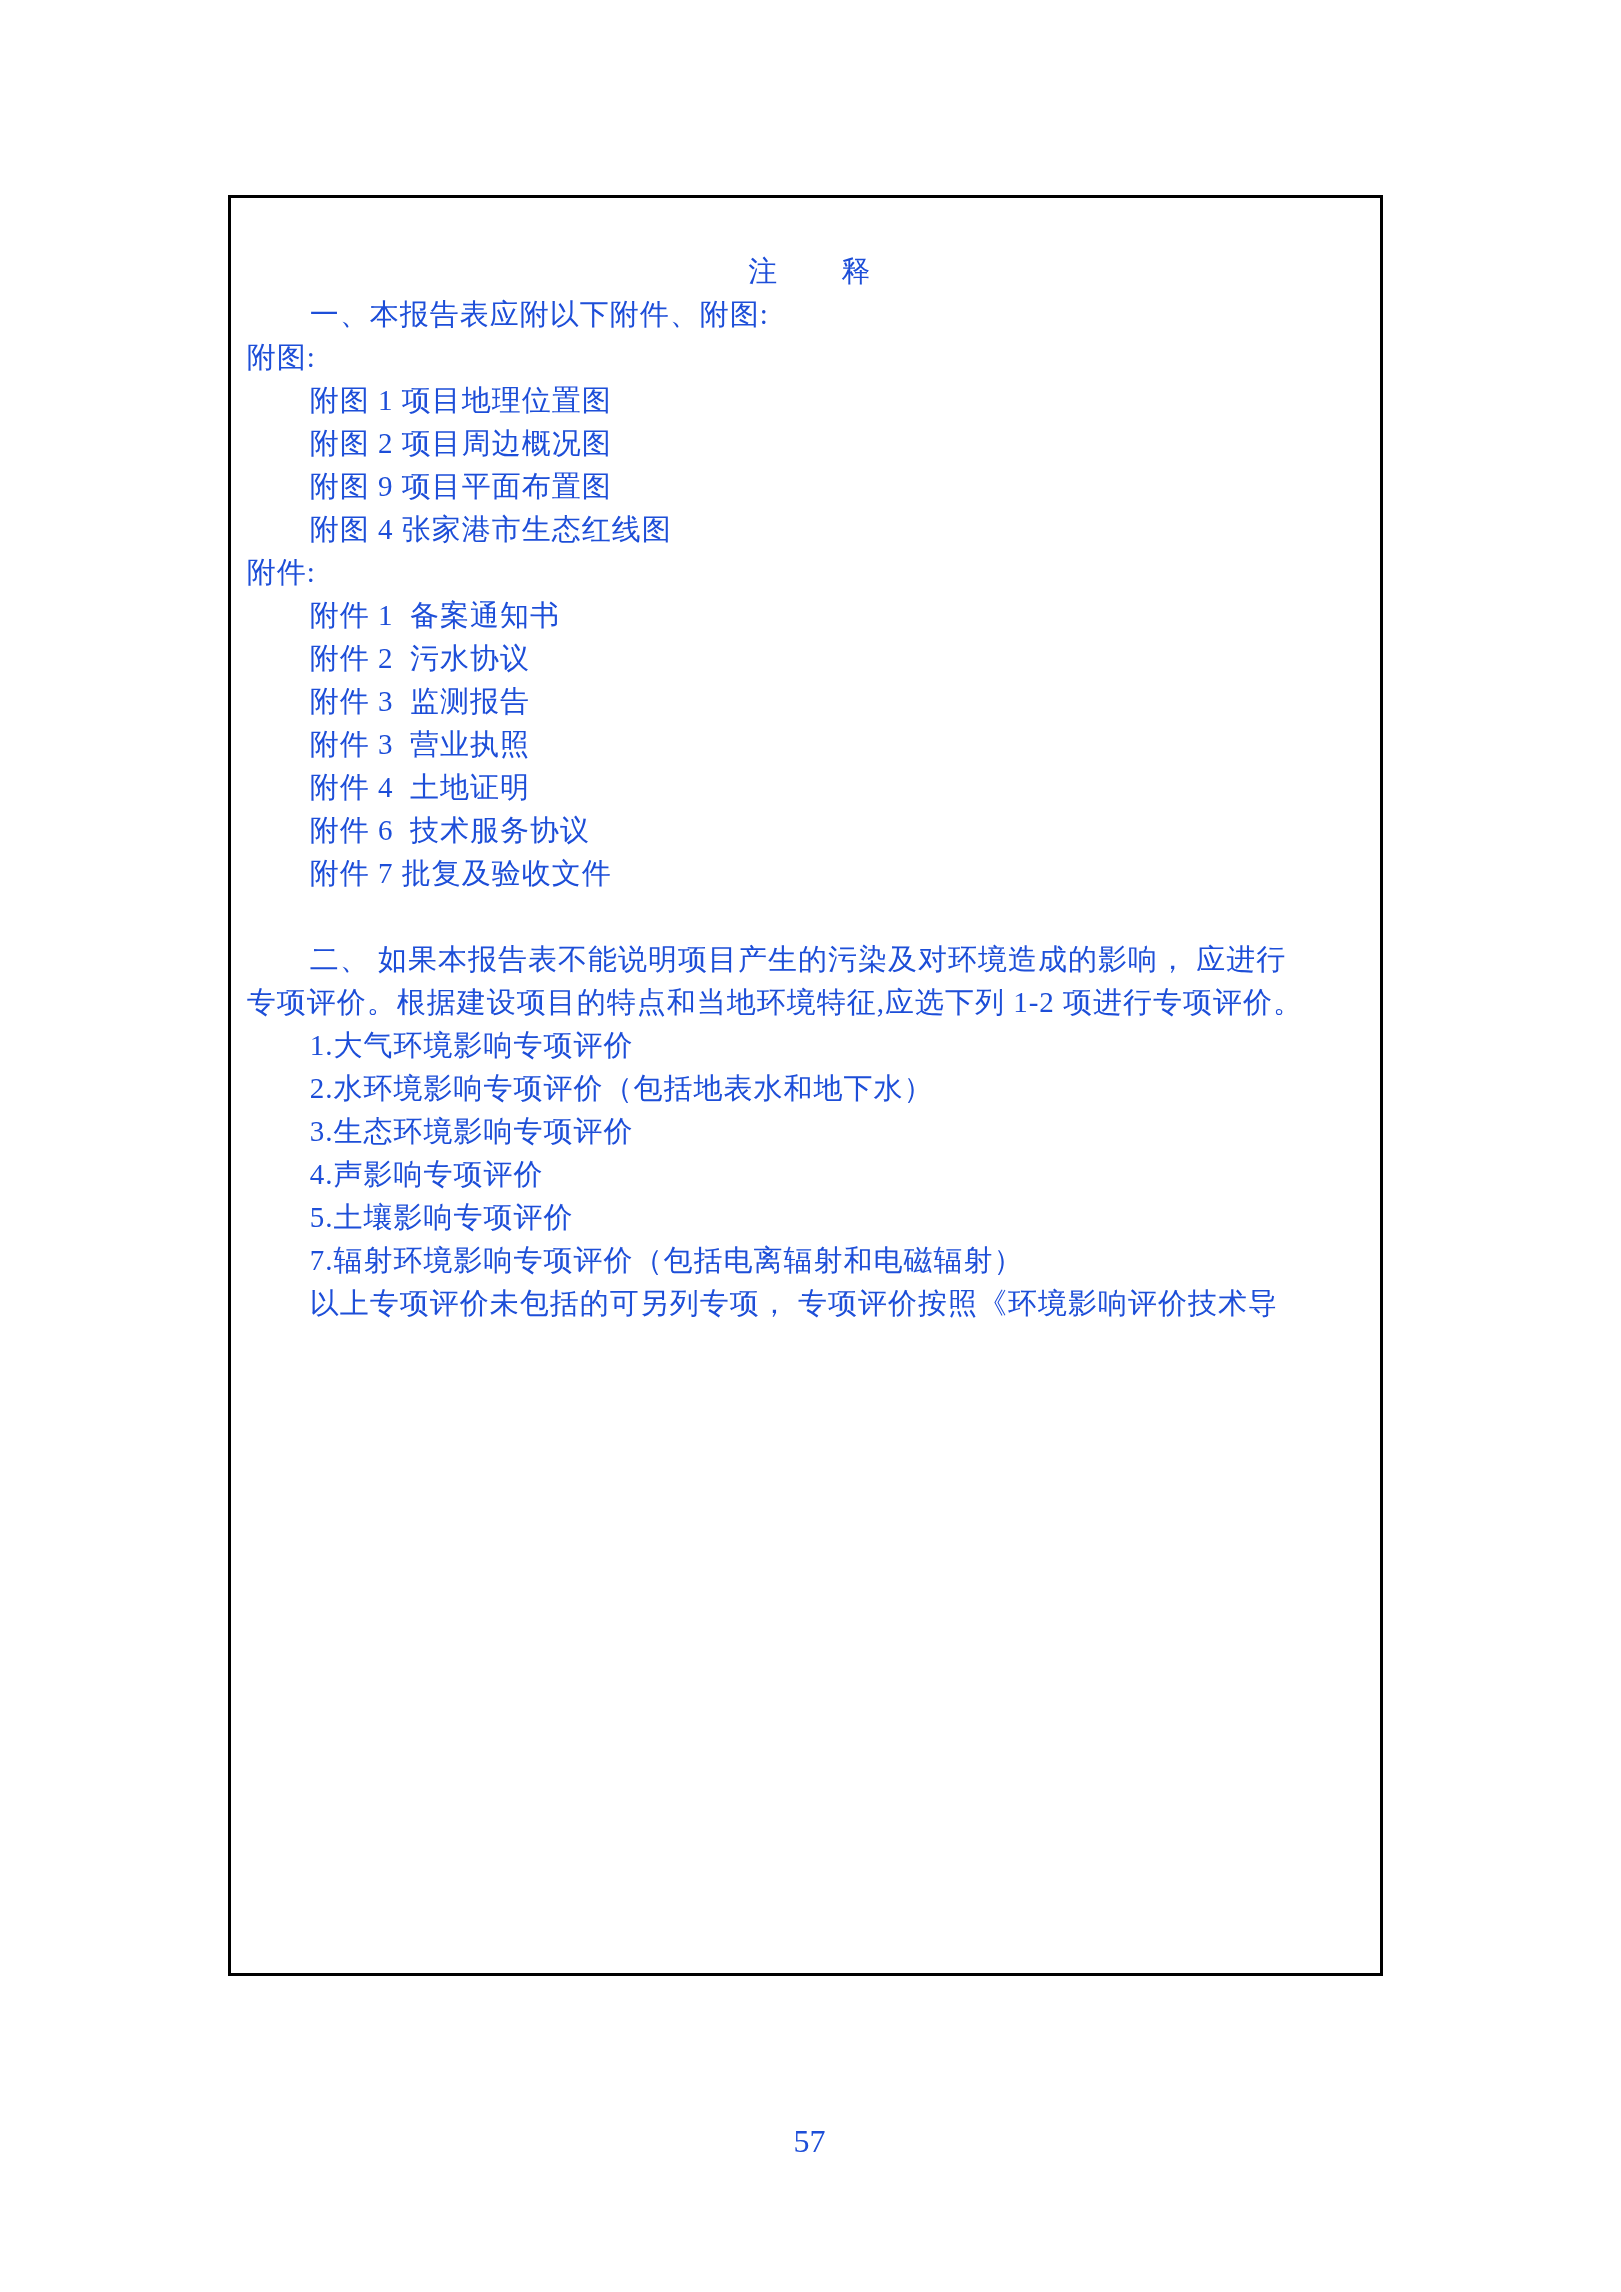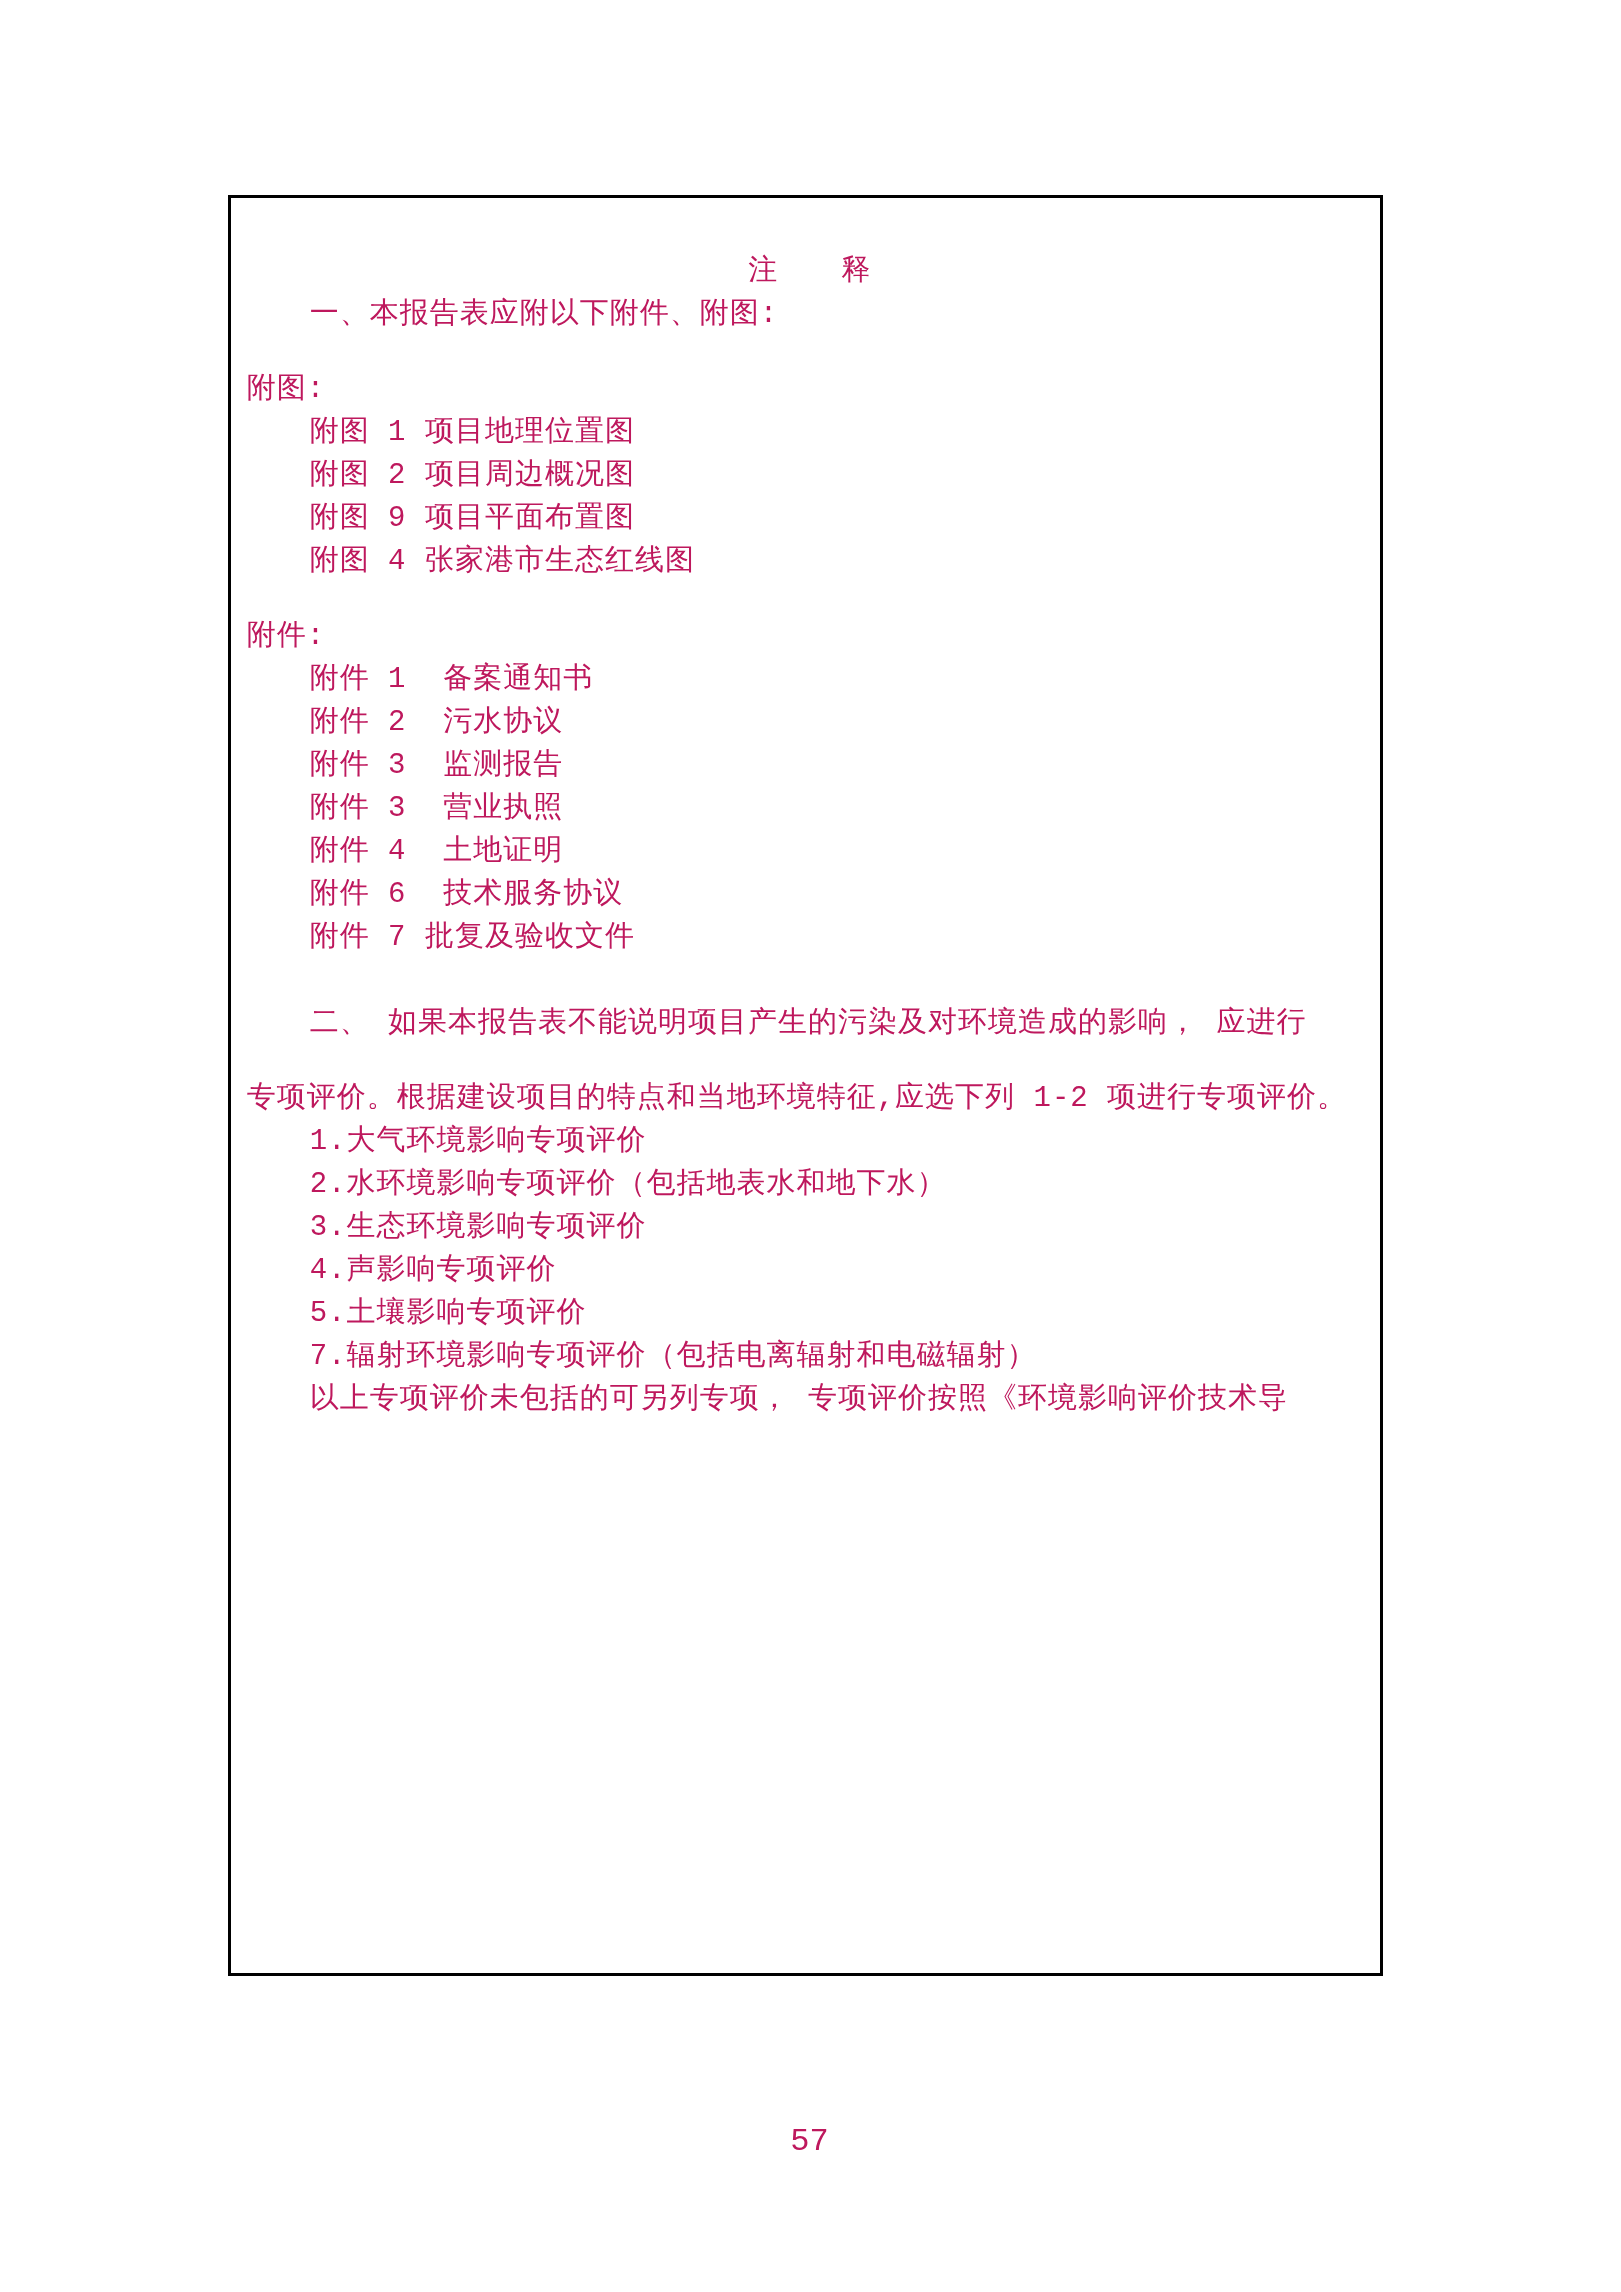"注 释" .page { color: #be185d -> #1d4ed8; font-family: Liberation Mono, monospace -> Liberation Serif, serif }
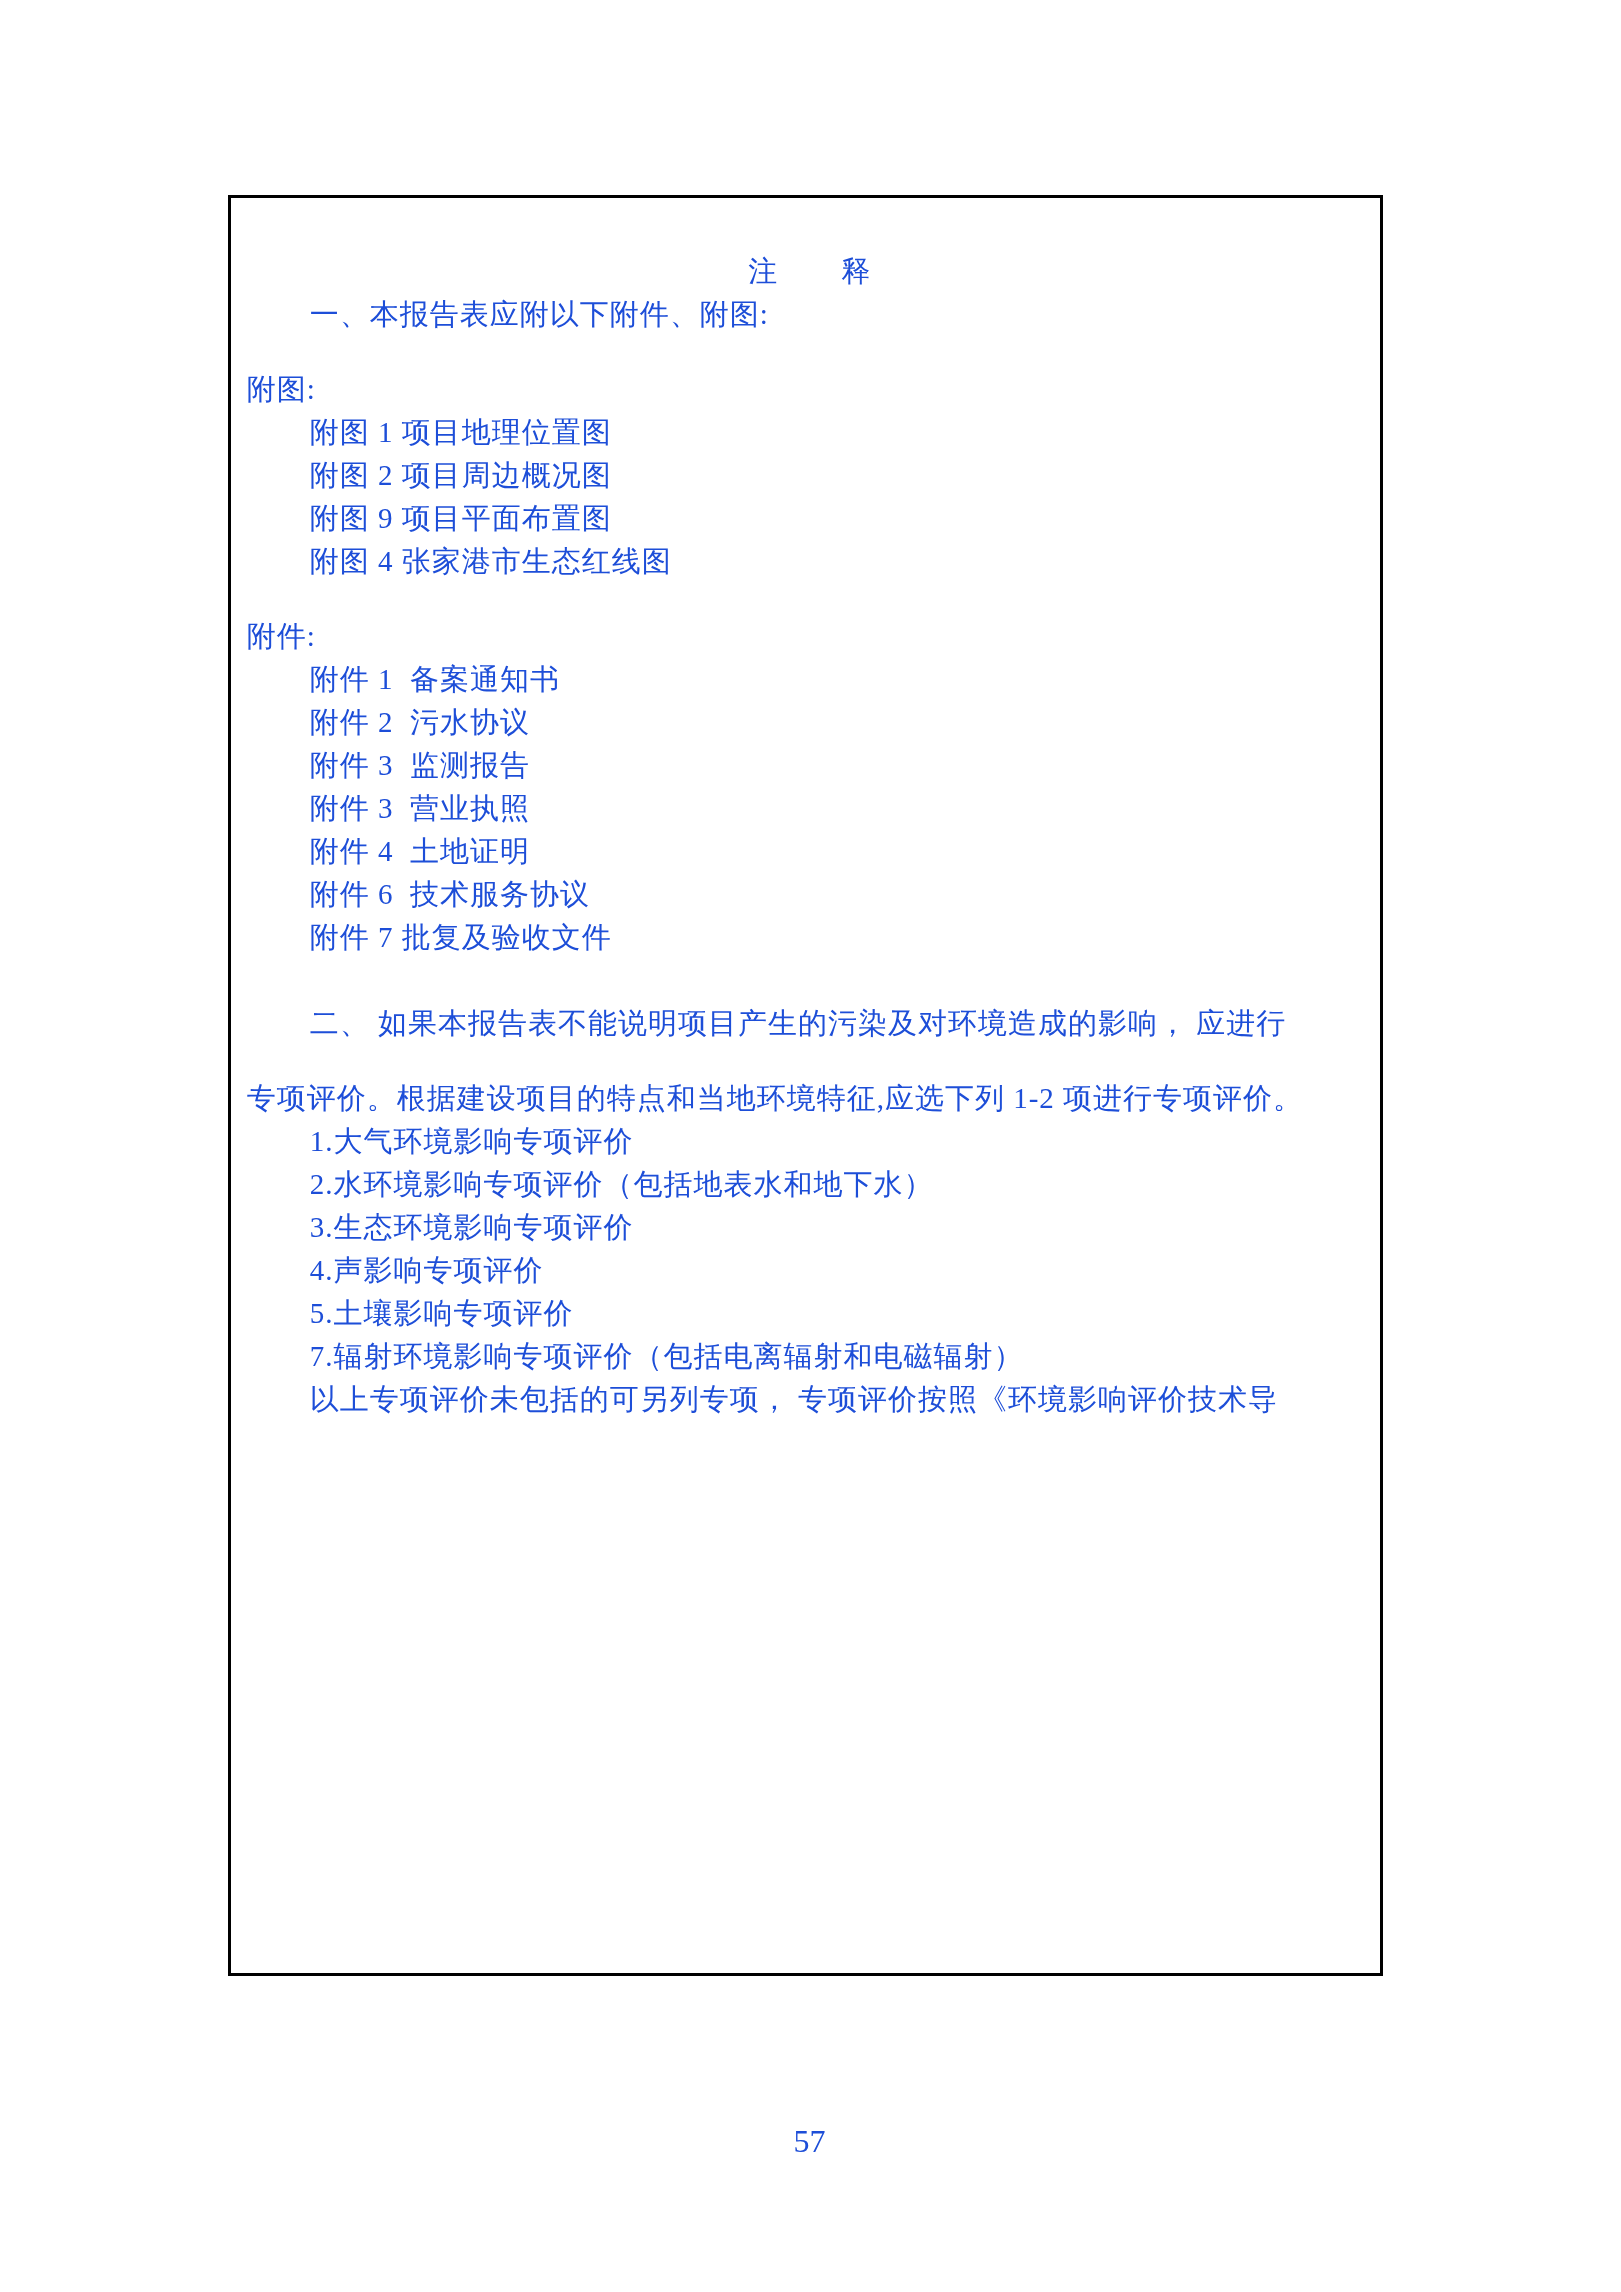"附图:" .line.flush { margin-top: 32px -> none }
